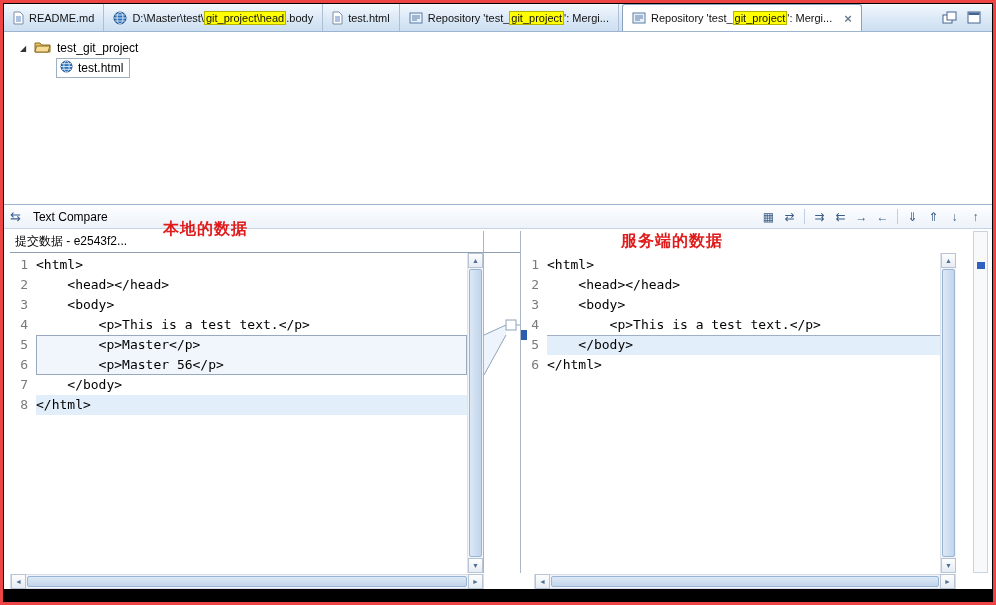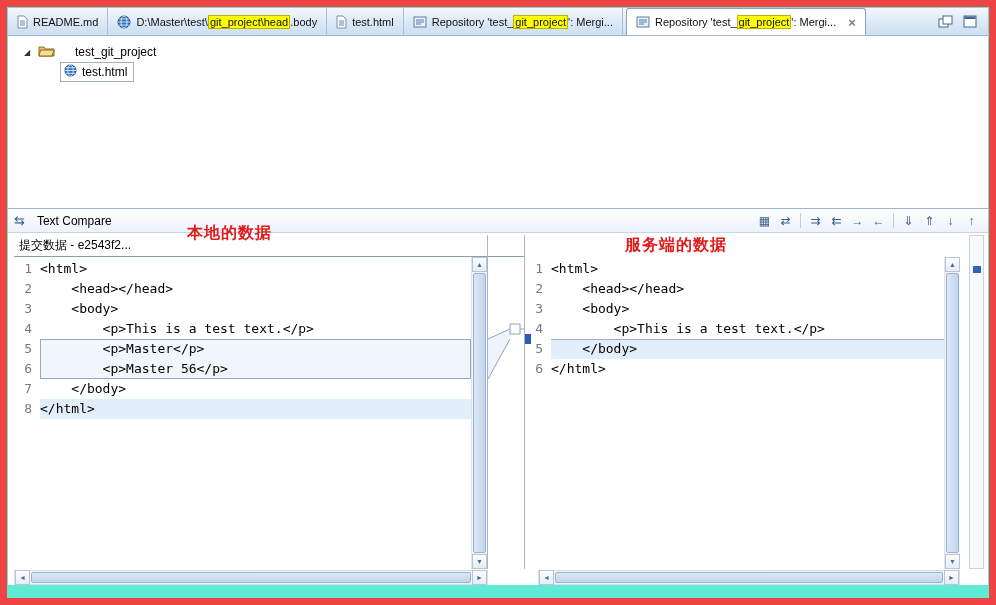"README.md" .window { background: #5eead4 -> #000000; border: 7px solid #ef4444 -> 3px solid #ef4444 }
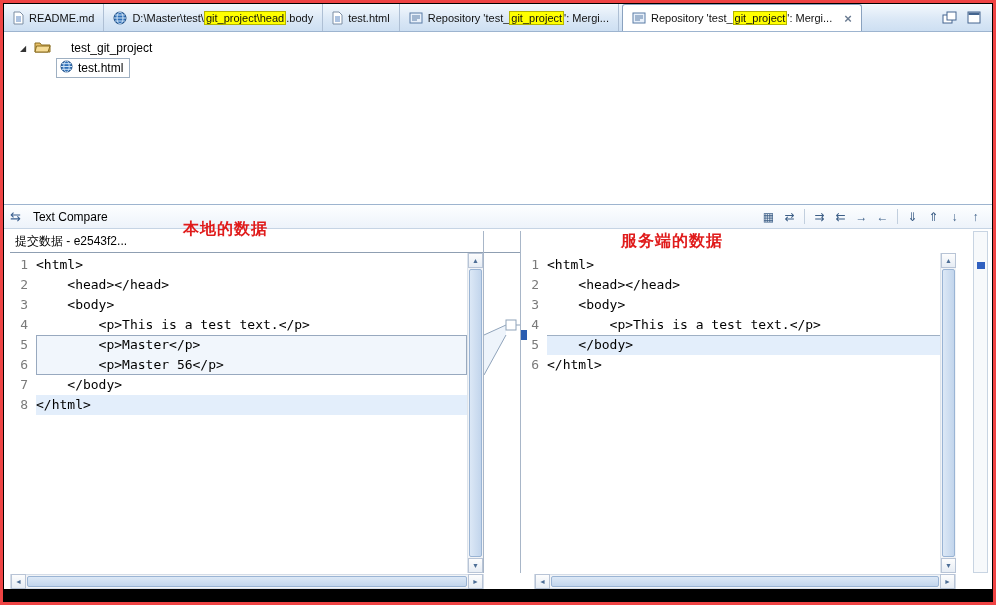"test_git_project" .tree-label { margin-left: 20px -> 6px }
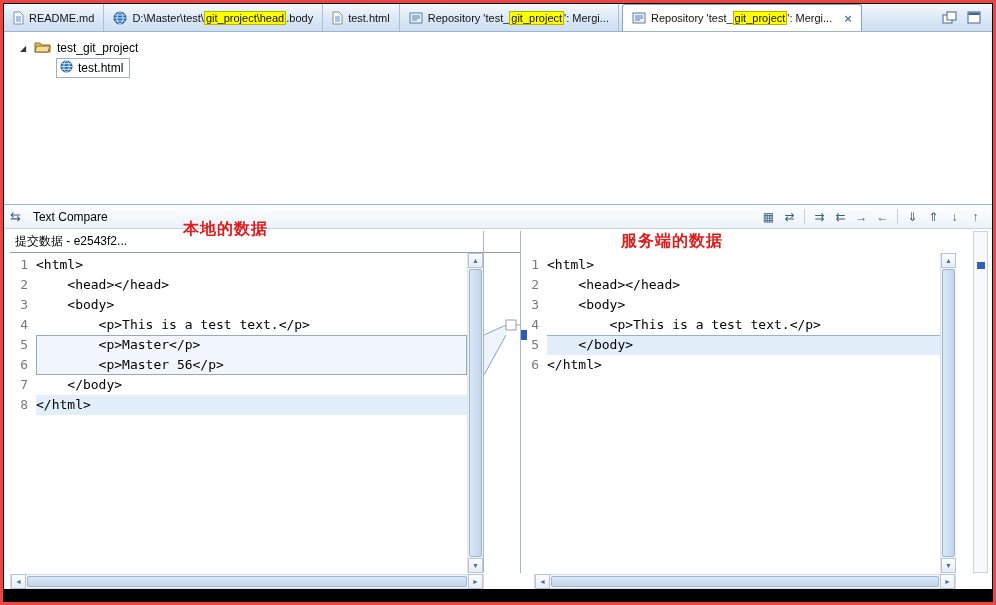"本地的数据" .annotation.local { left: 180px -> 160px }
